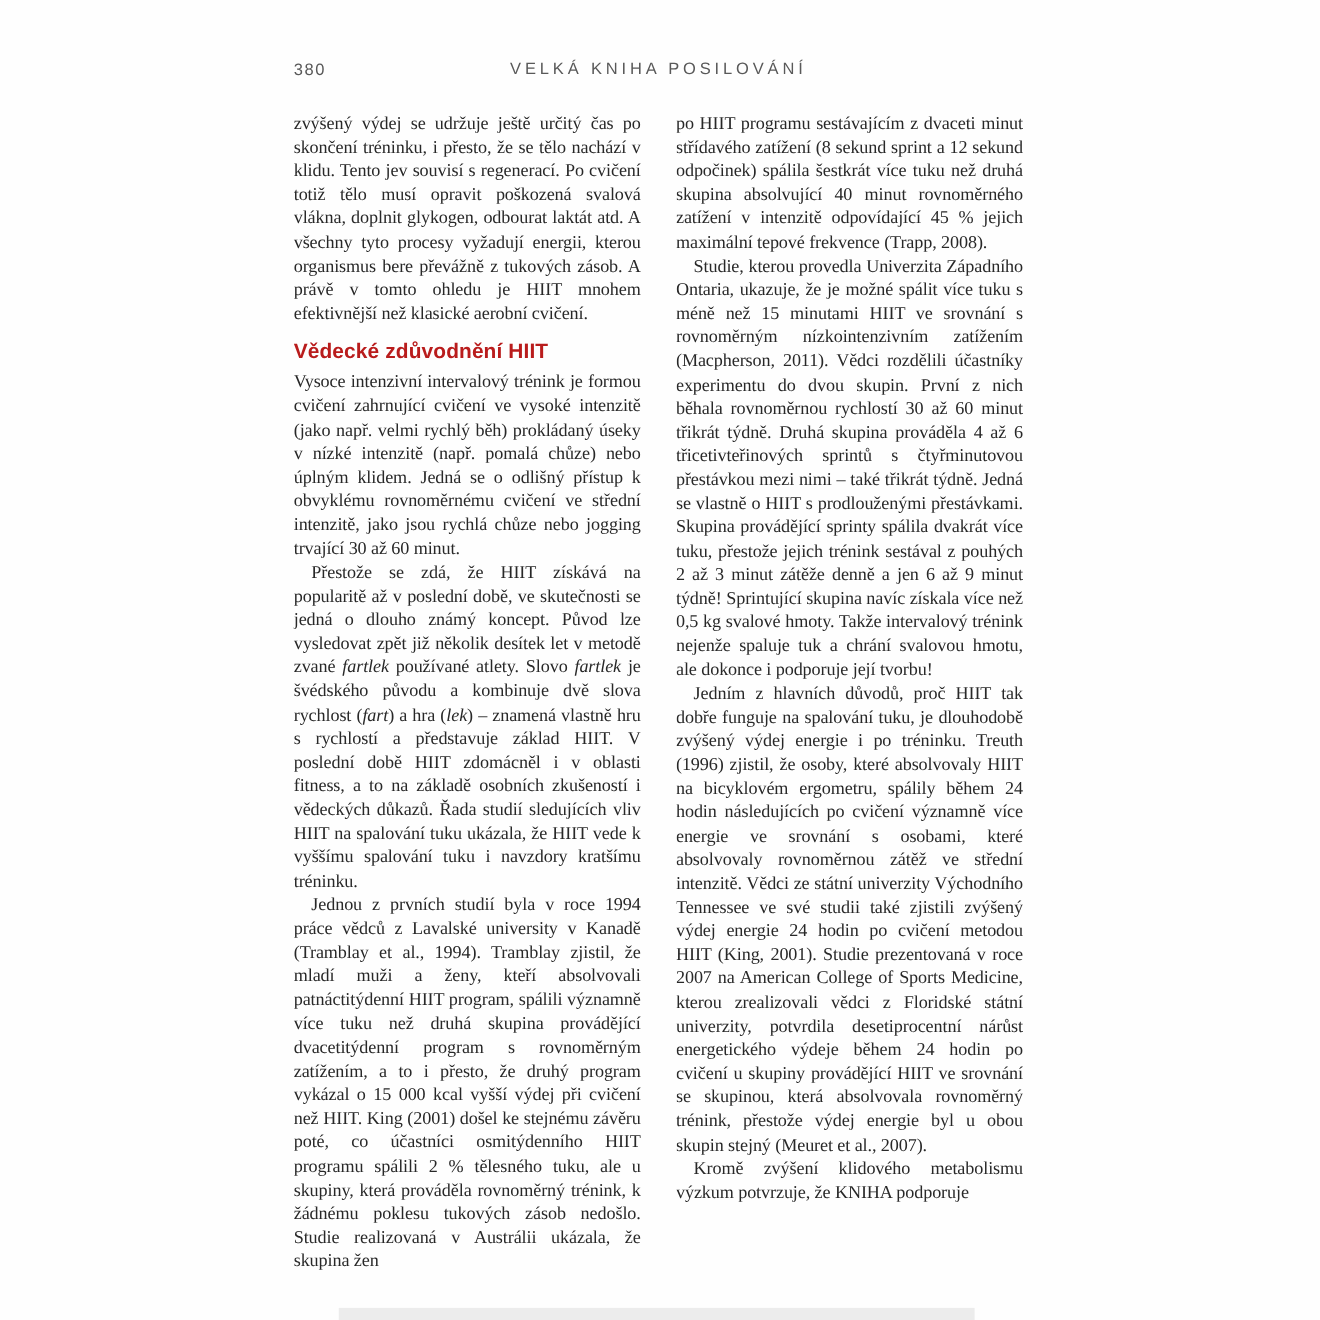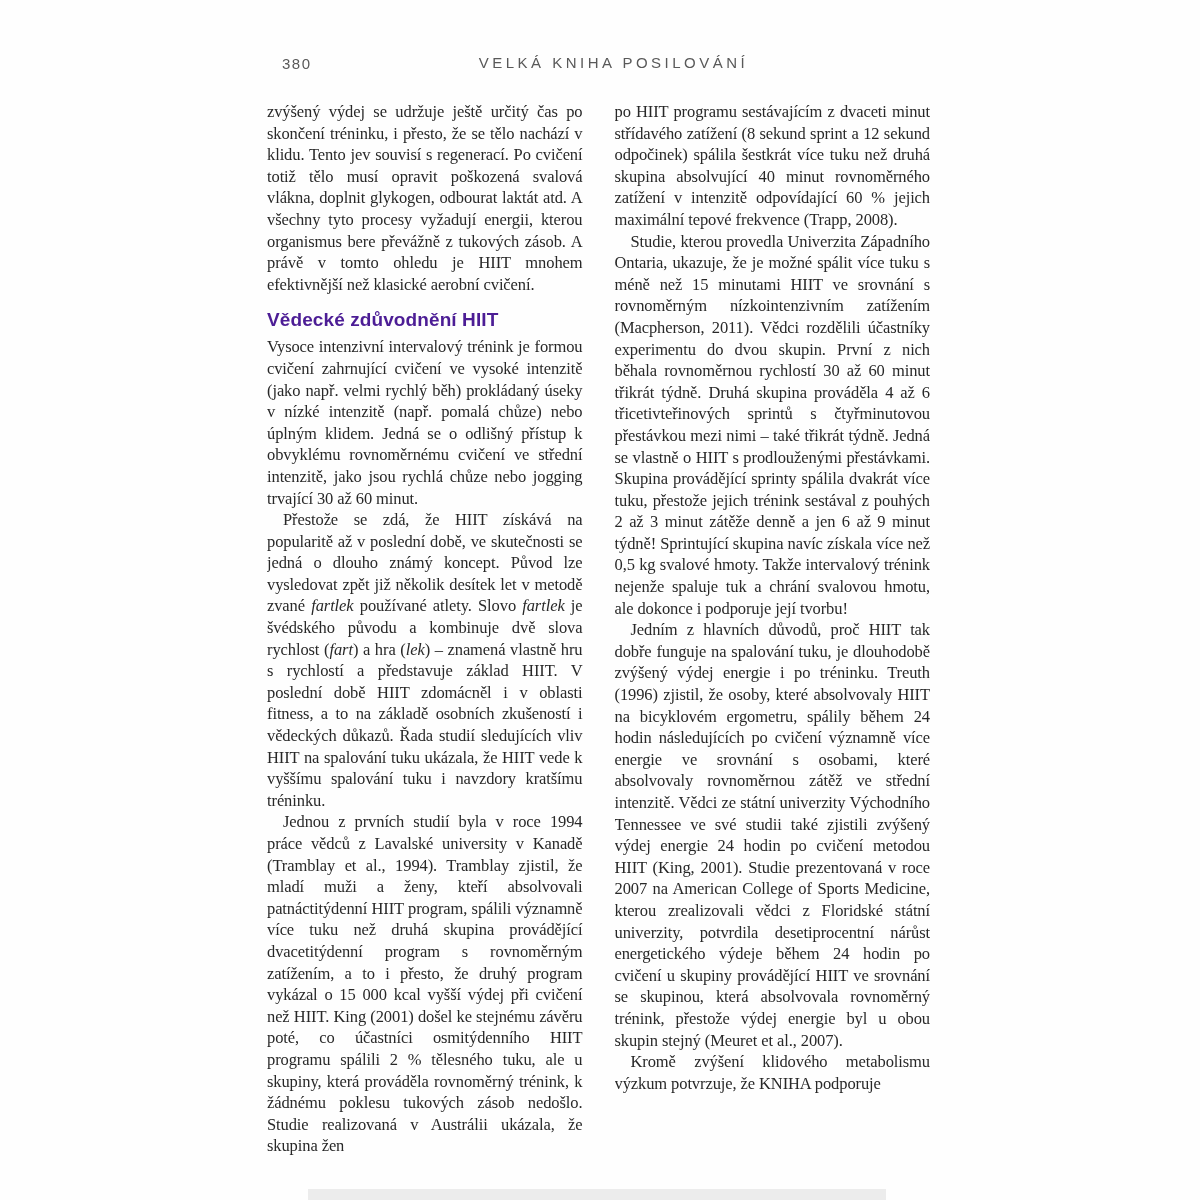"380" .page-header { left: 282px -> 267px }
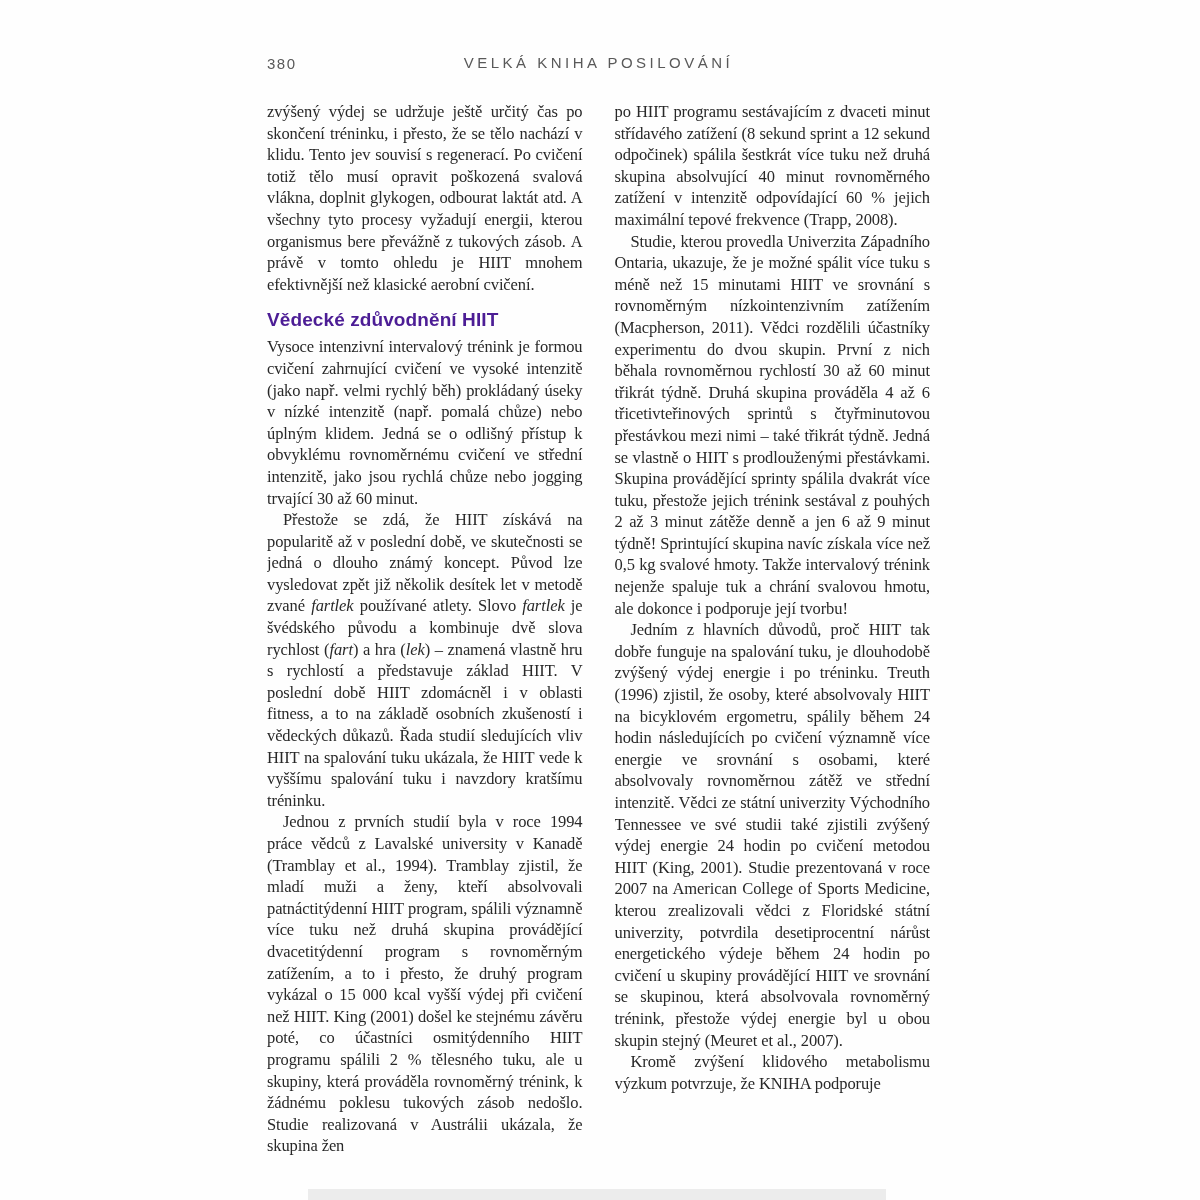"po HIIT programu sestávajícím z" p.flush { text: 60 -> 45 }
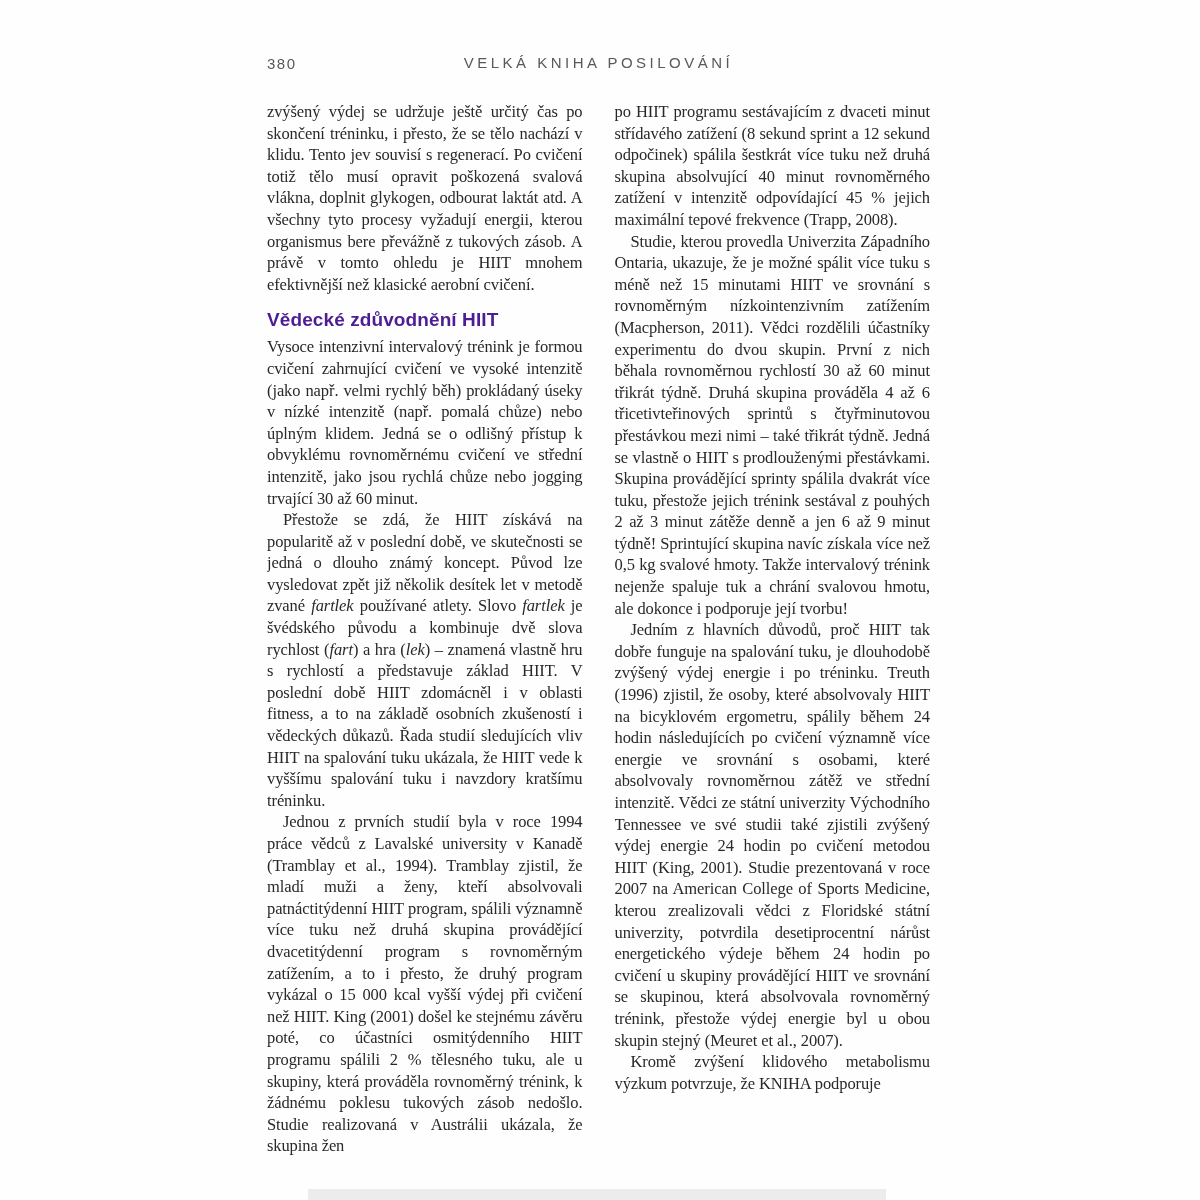"Vědecké zdůvodnění HIIT" .section-heading { color: #4c1d95 -> #b91c1c }
